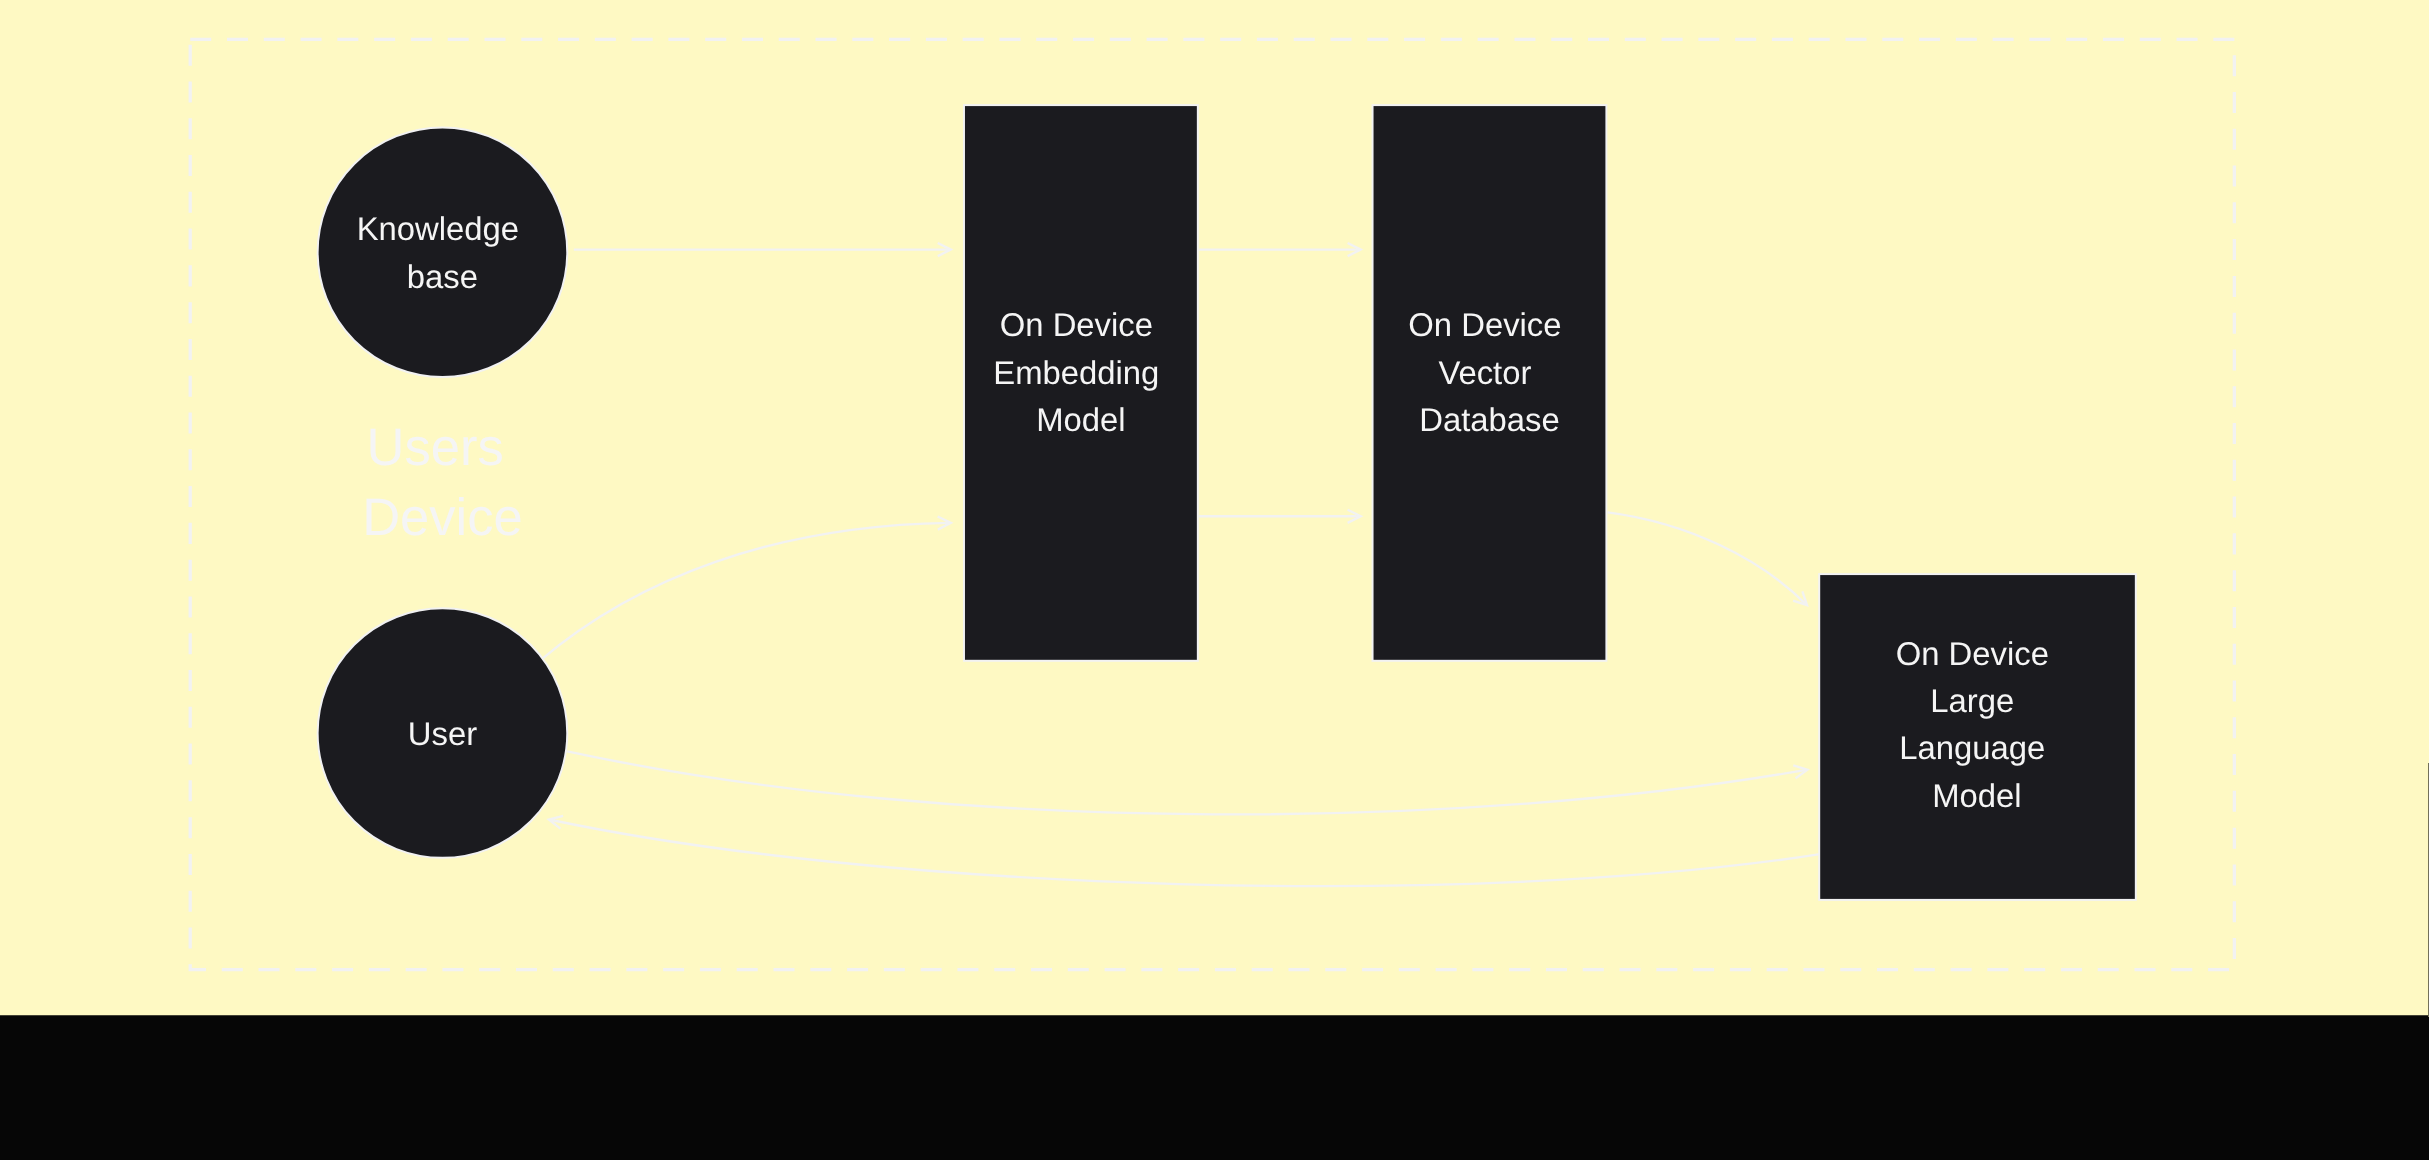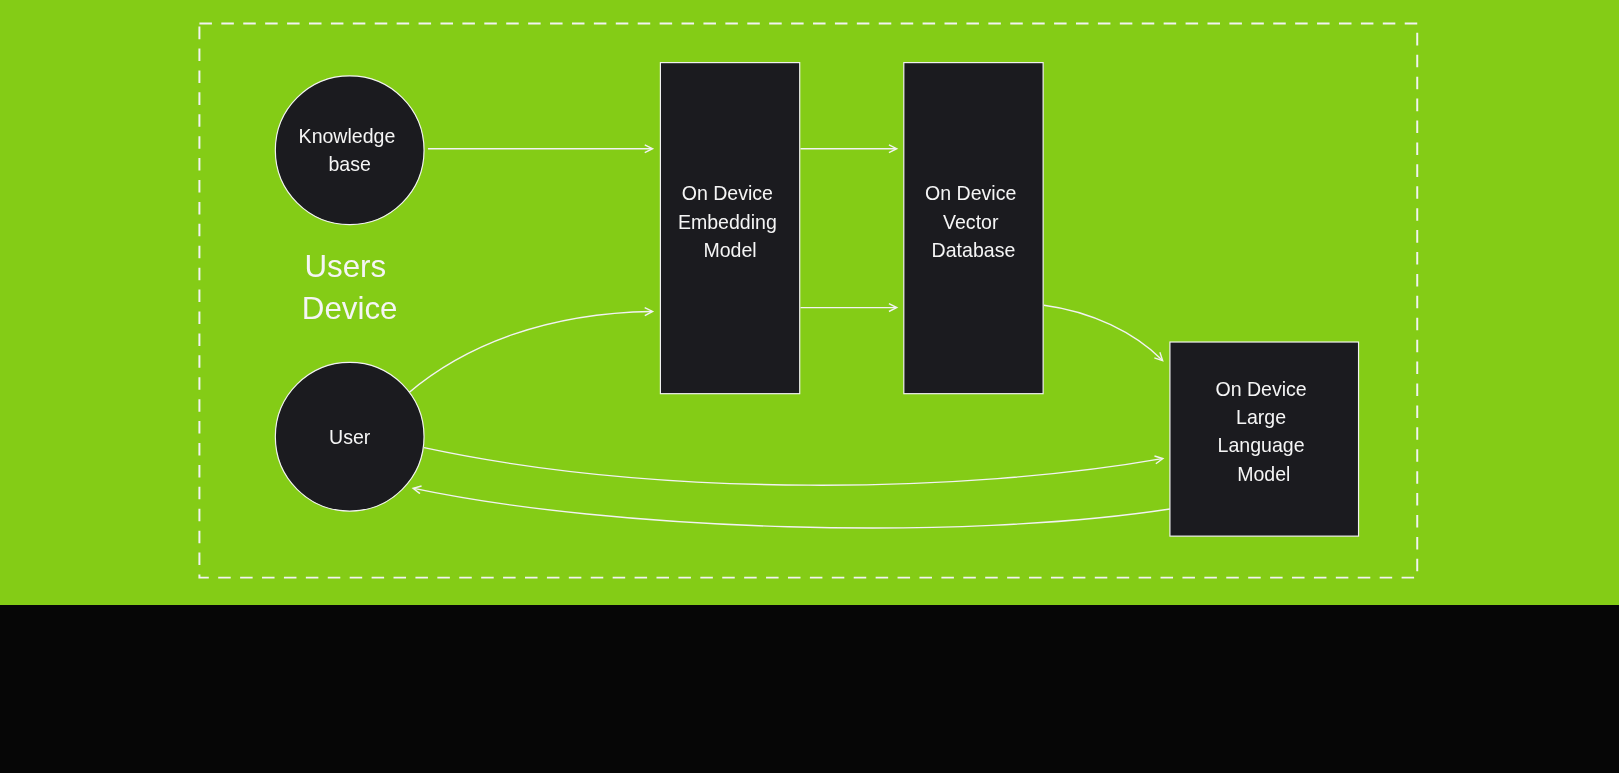"Knowledge base" .canvas { background: #84cc16 -> #fef9c3; height: 605px -> 677px }
